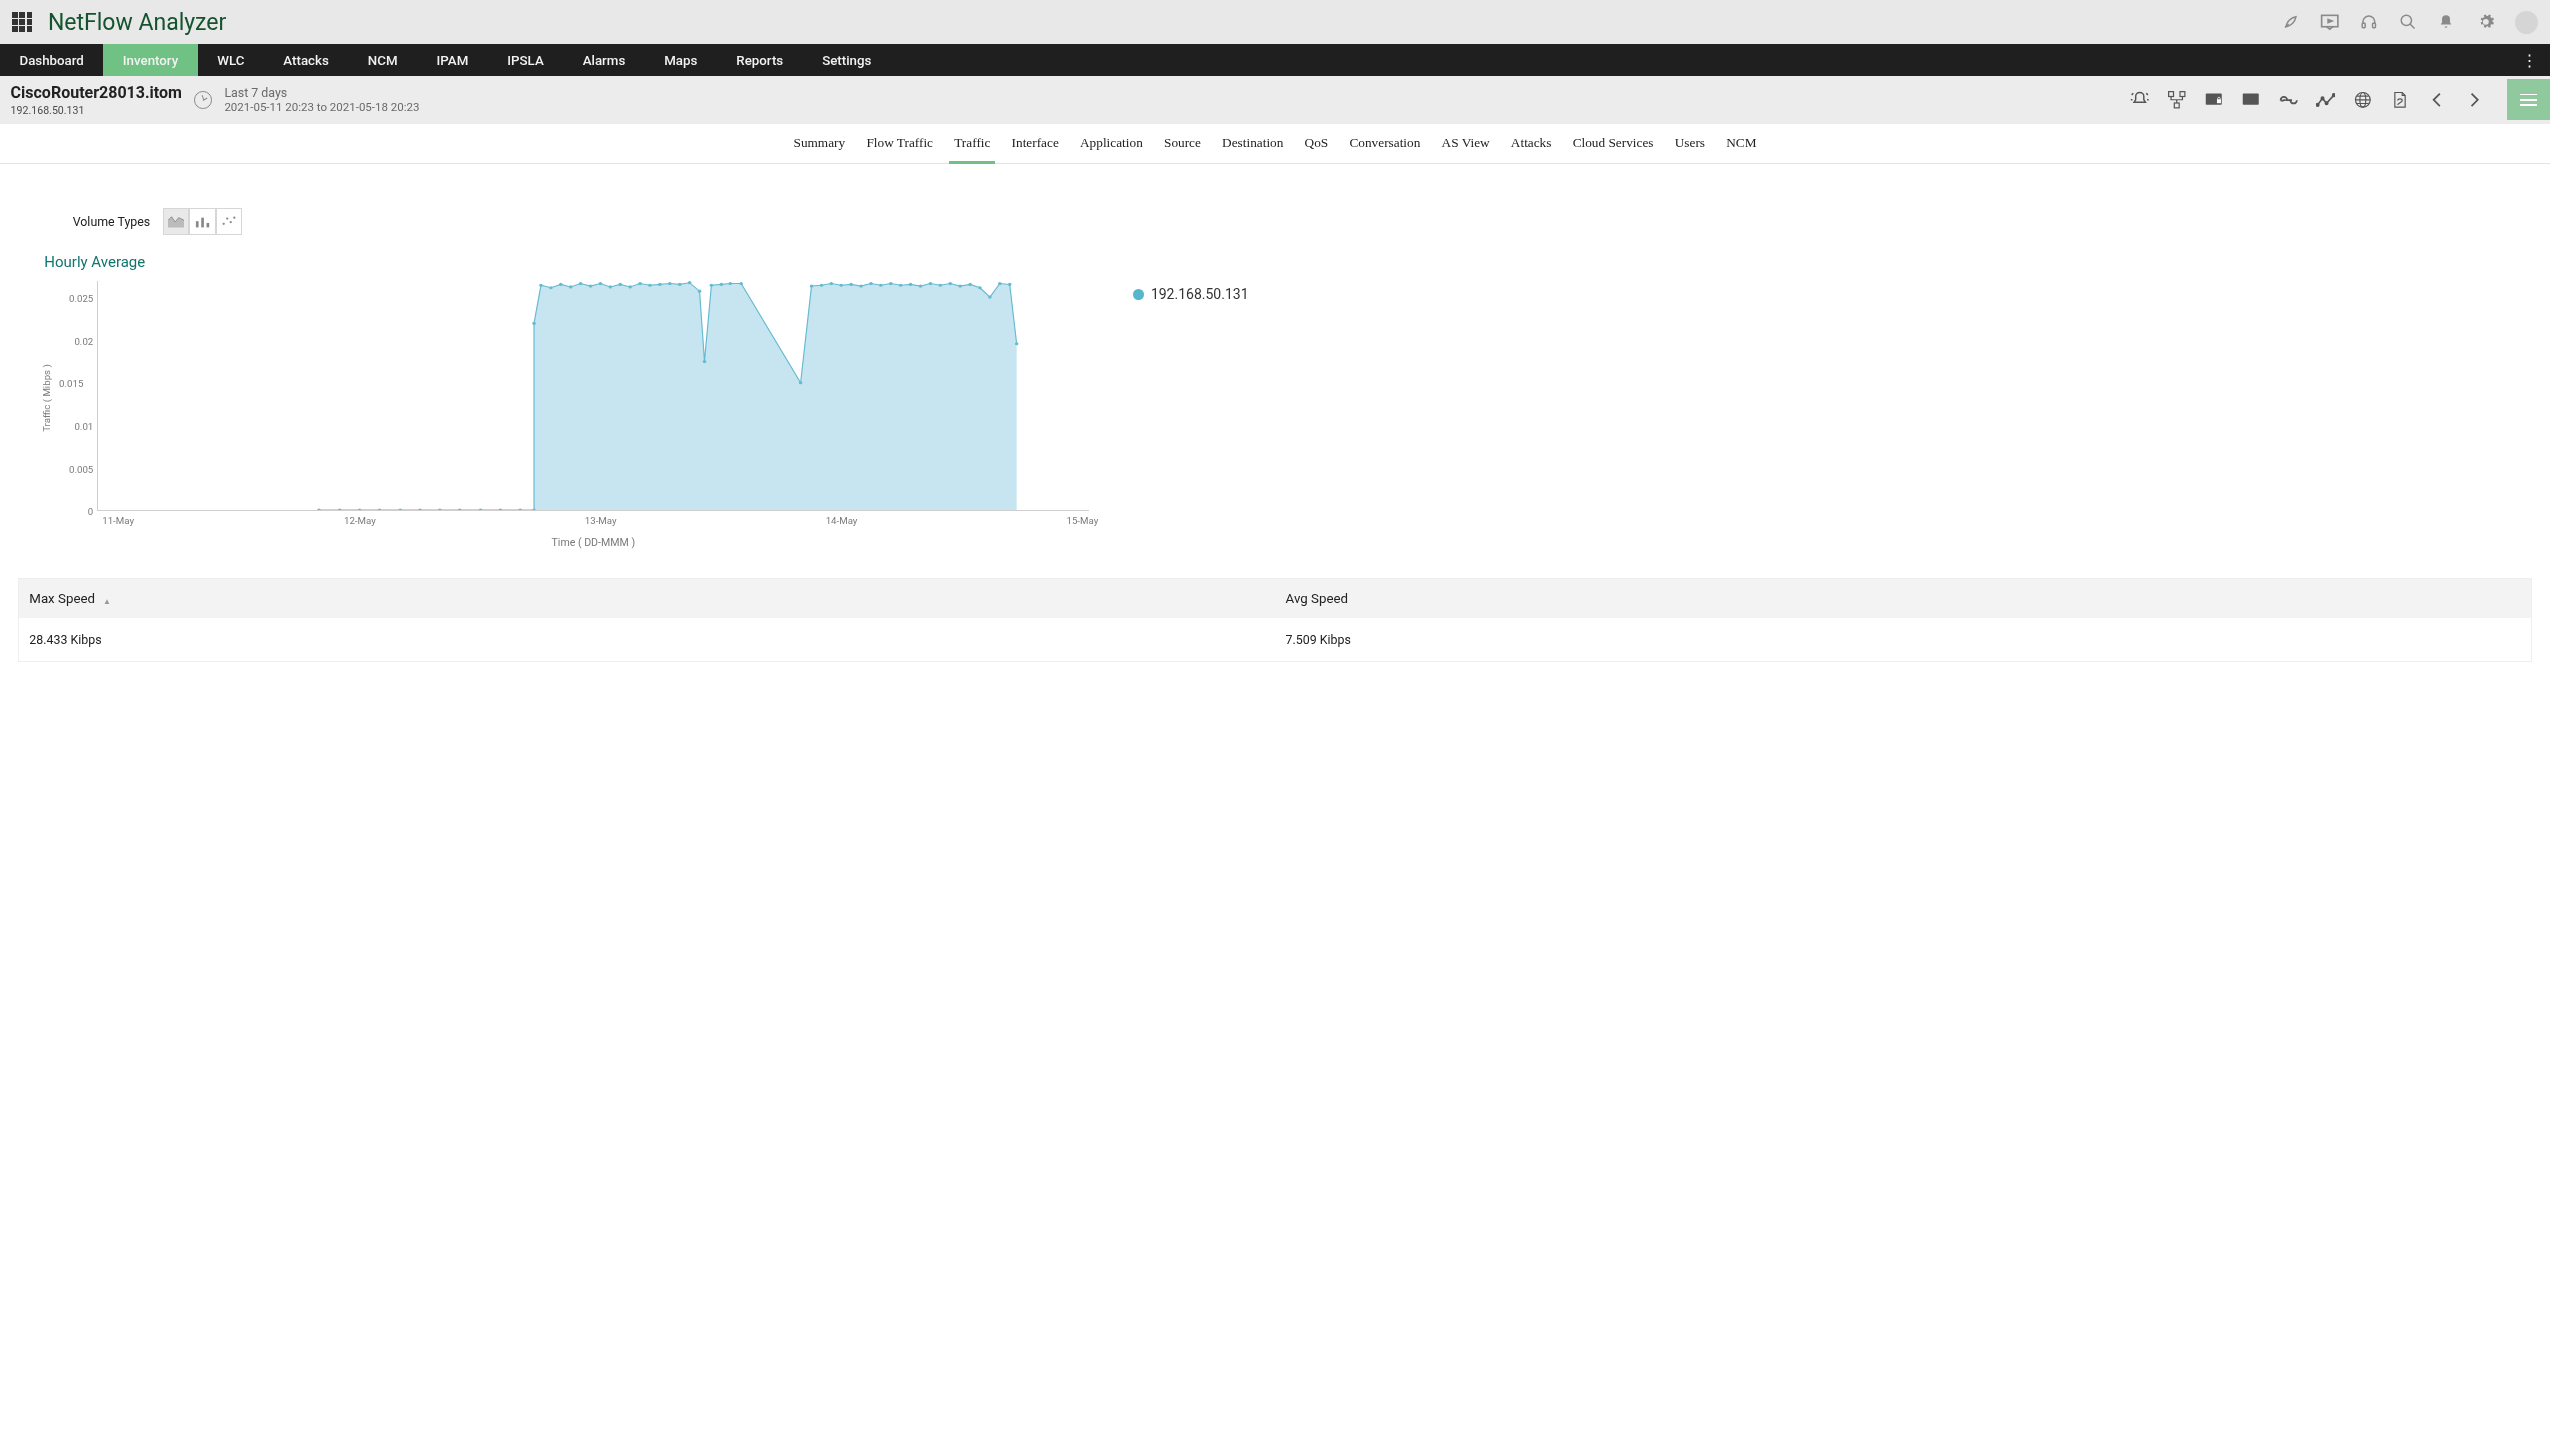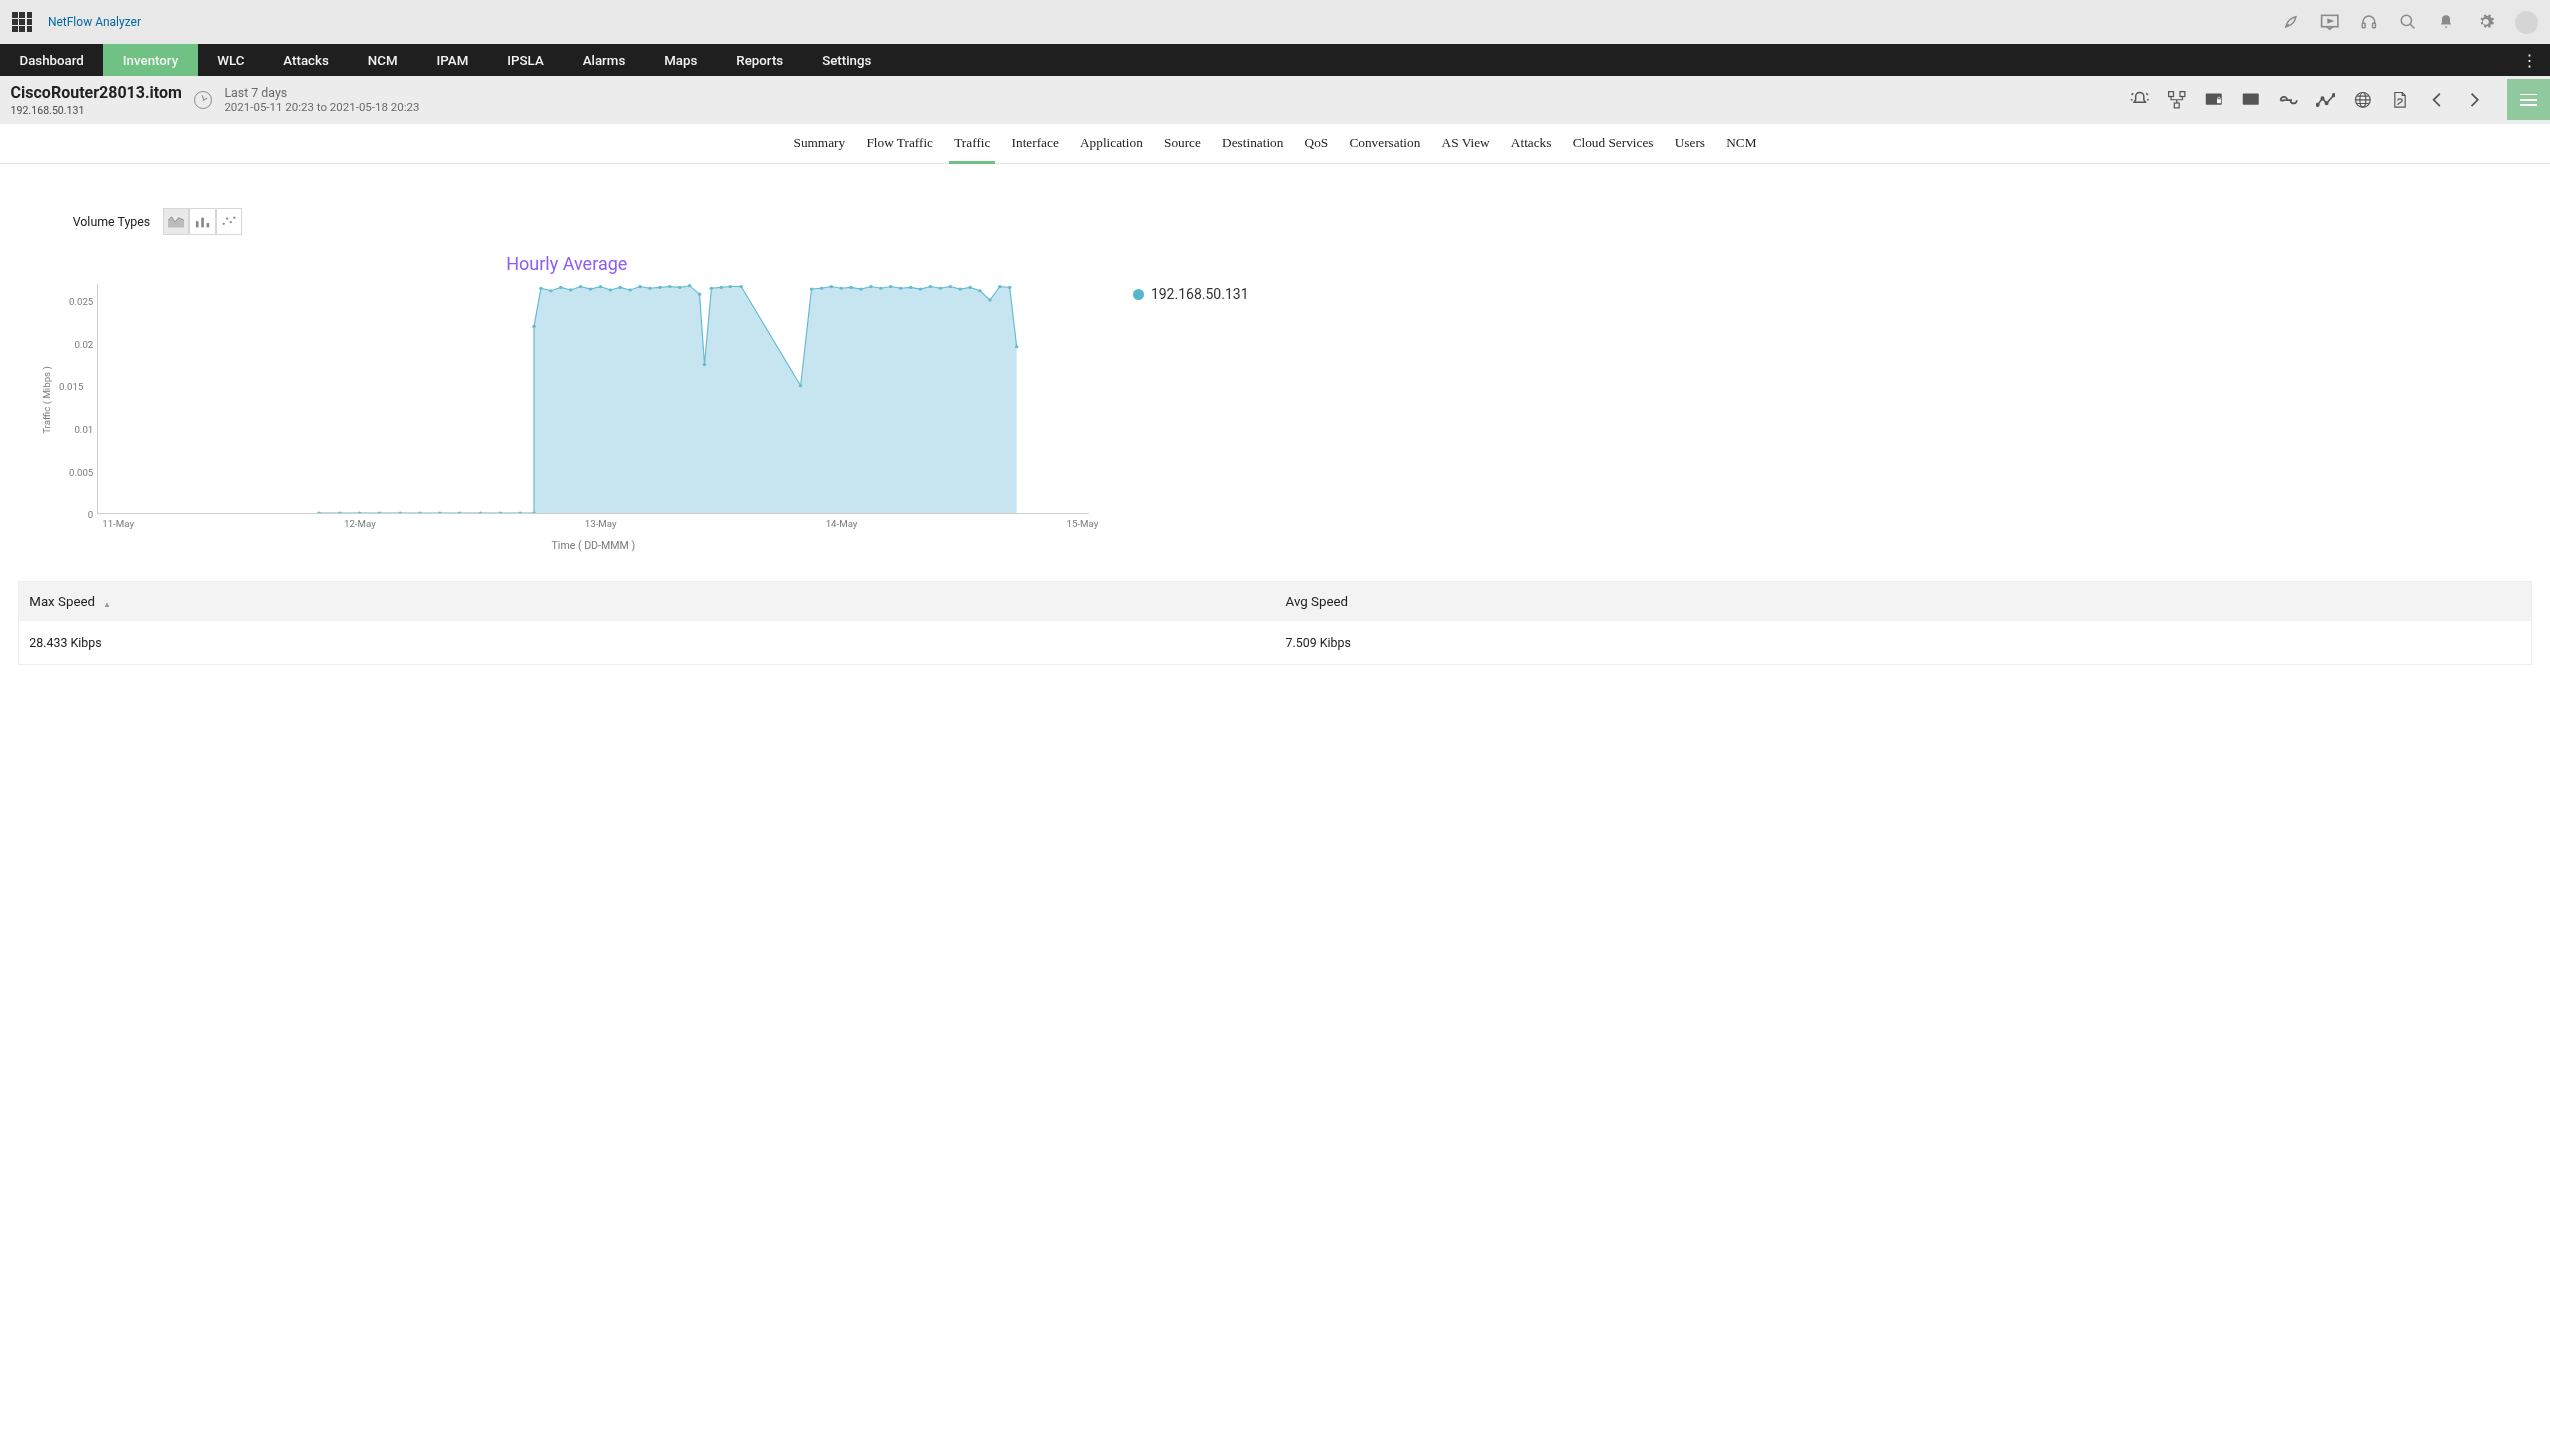"NetFlow Analyzer" .app-title { color: #0369a1 -> #14532d; font-size: 12px -> 23px }
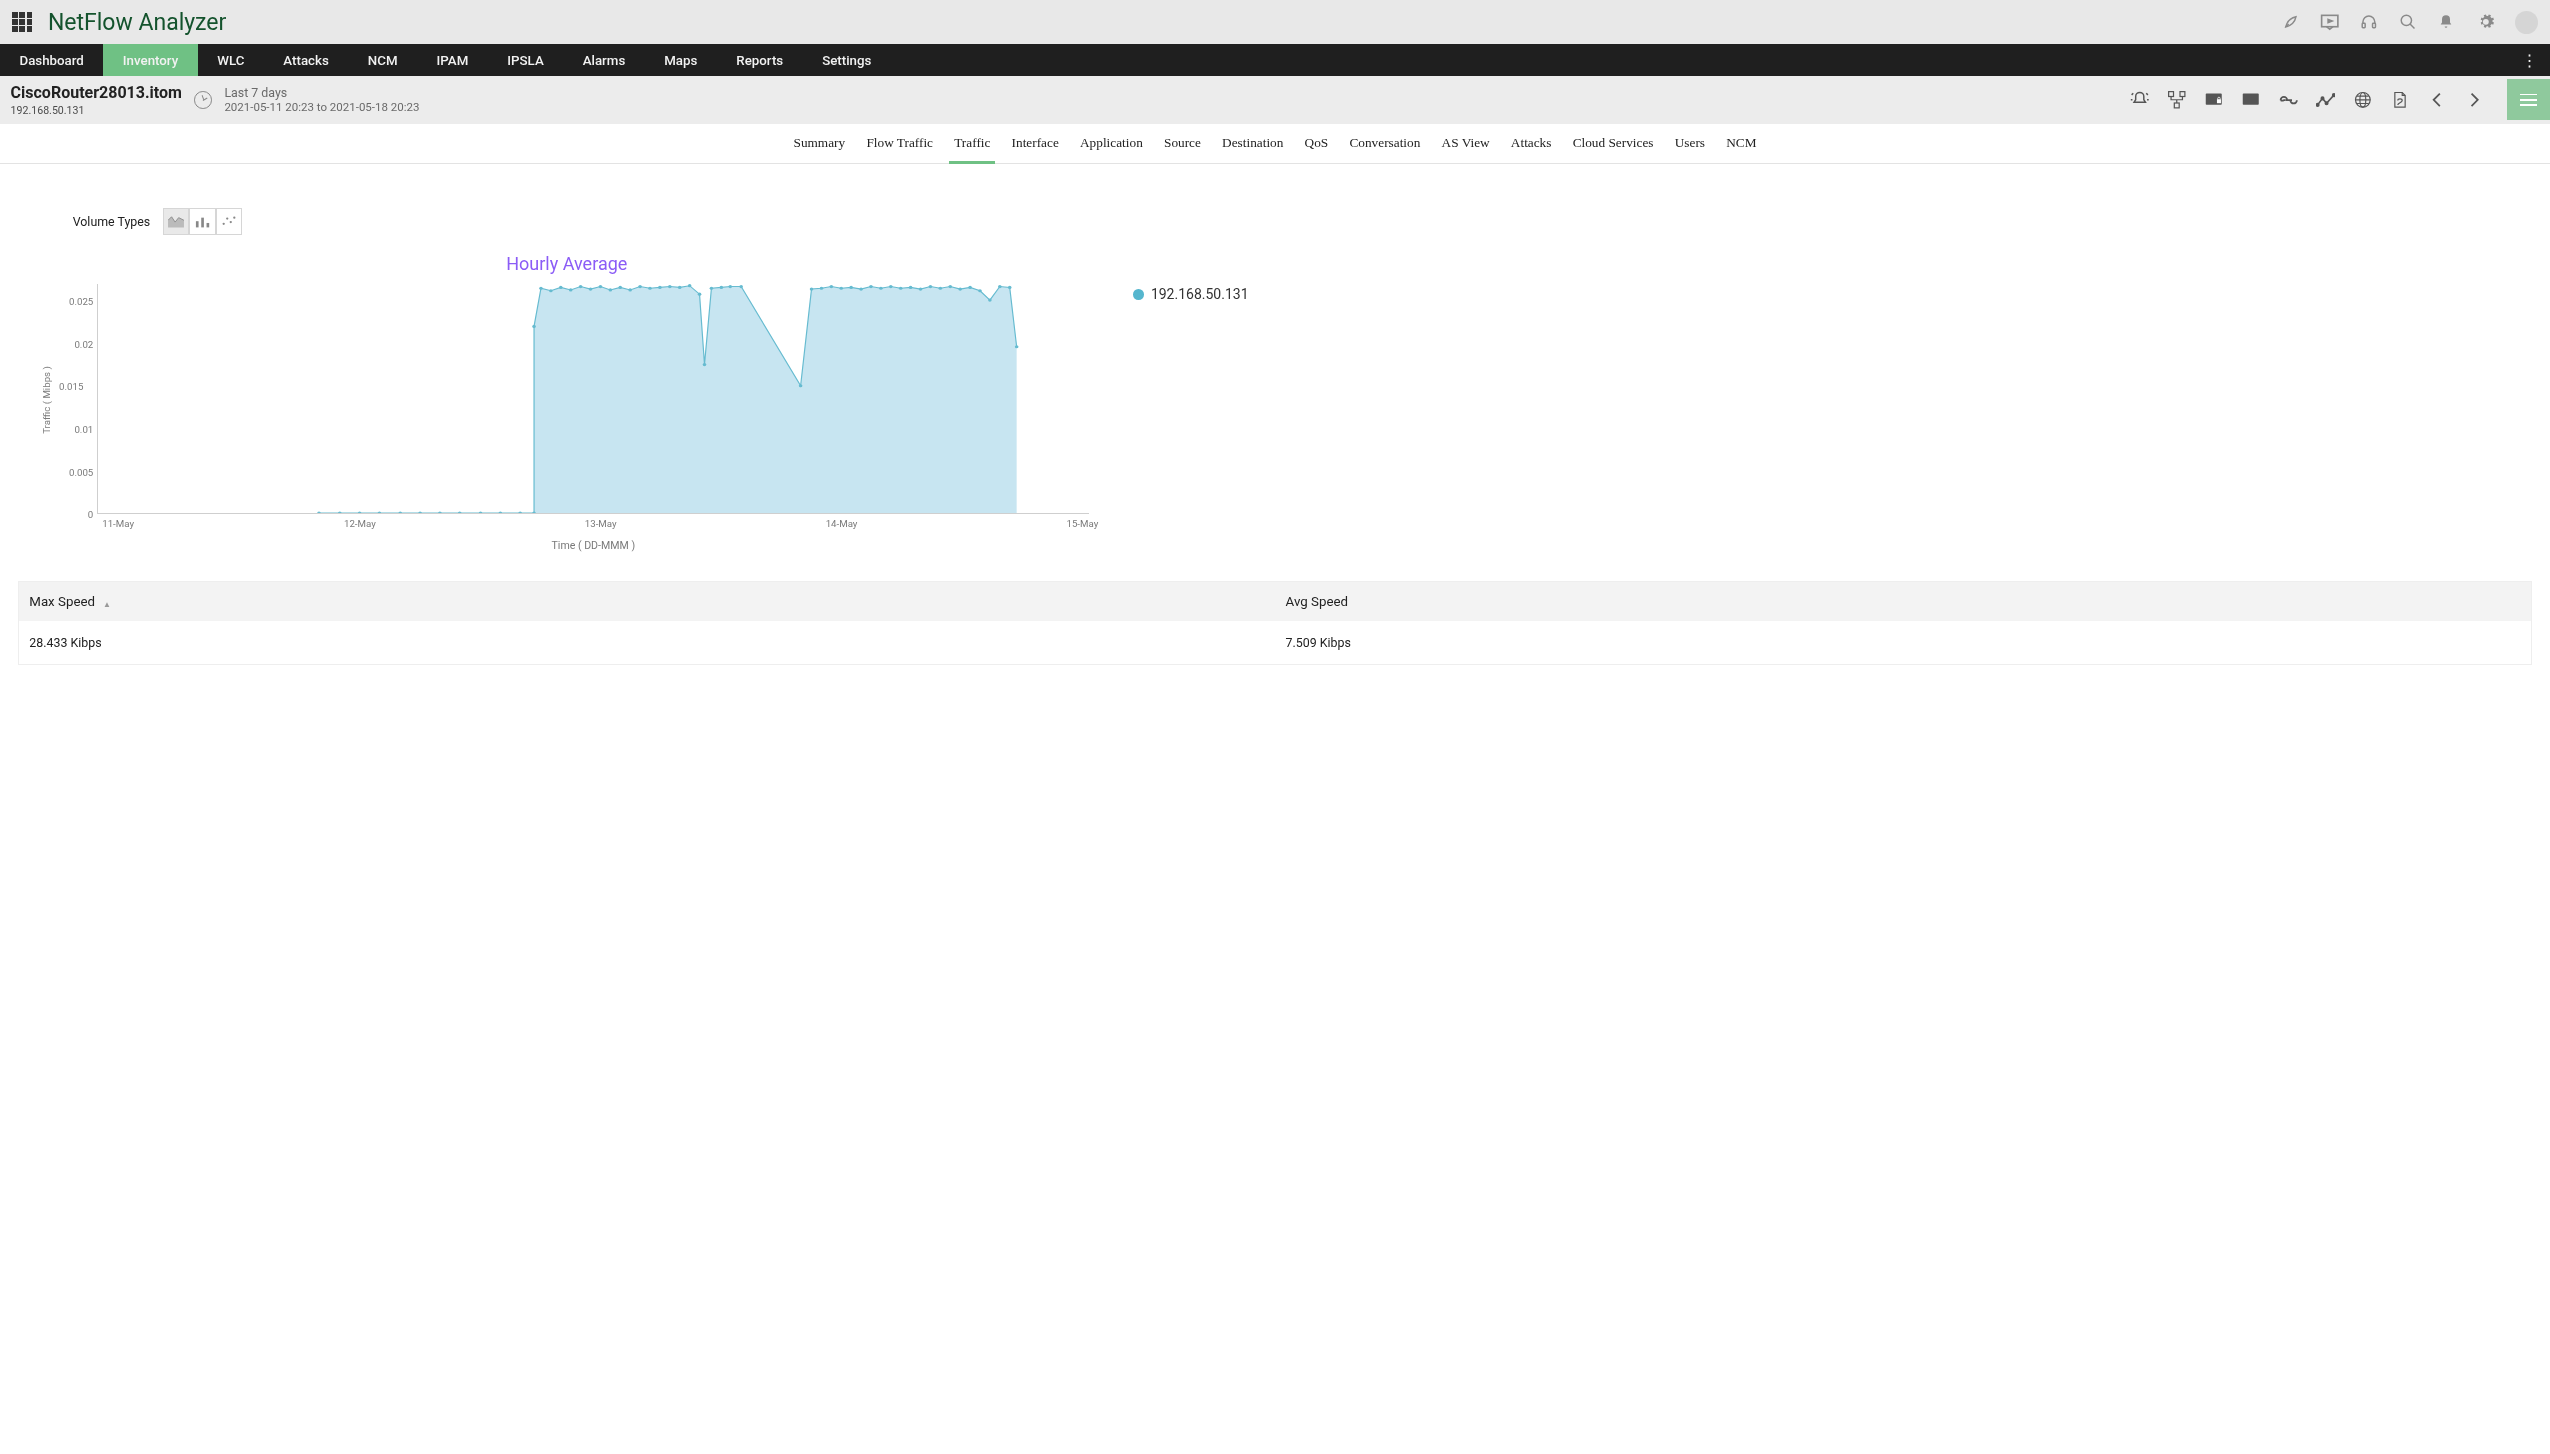"Hourly Average" .chart-title { color: #8b5cf6 -> #0f766e; font-size: 18px -> 15px; text-align: center -> left }
